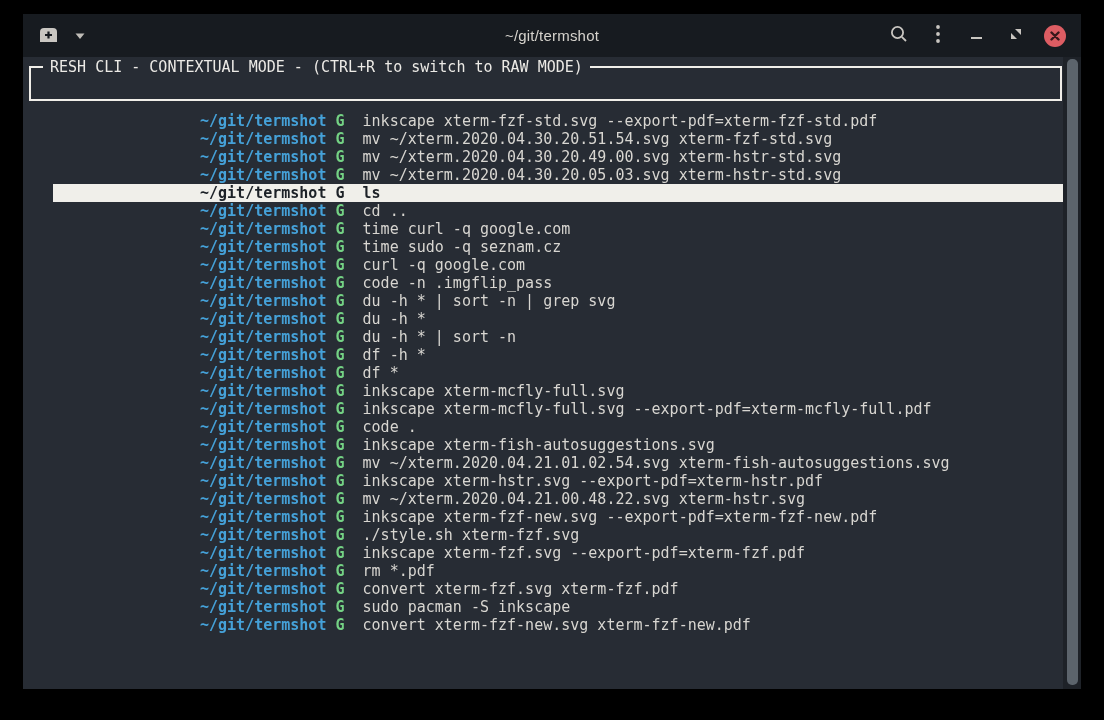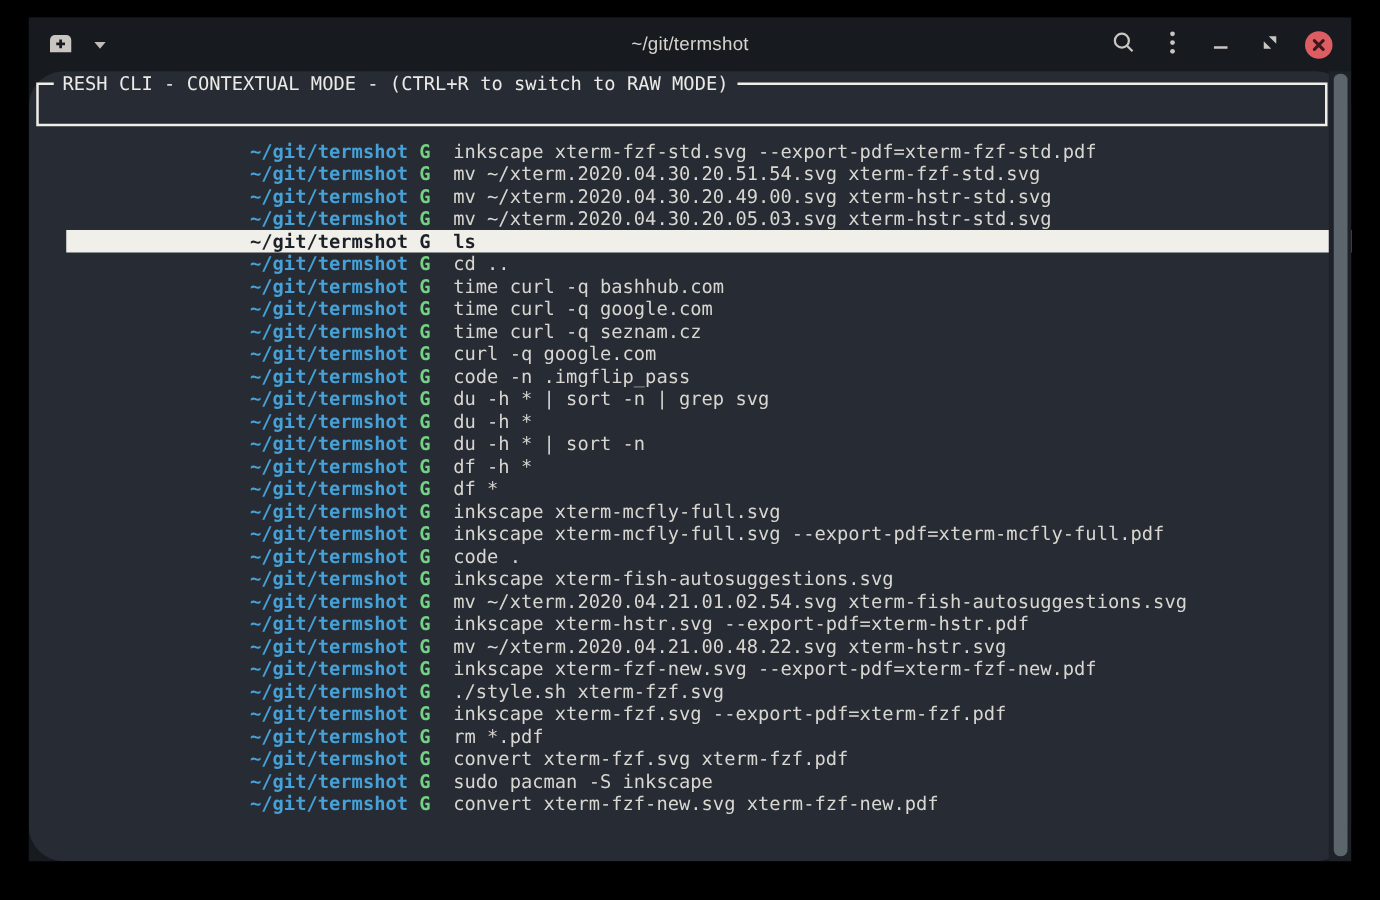"RESH CLI - CONTEXTUAL MODE" .content { border-radius: 28px -> none }
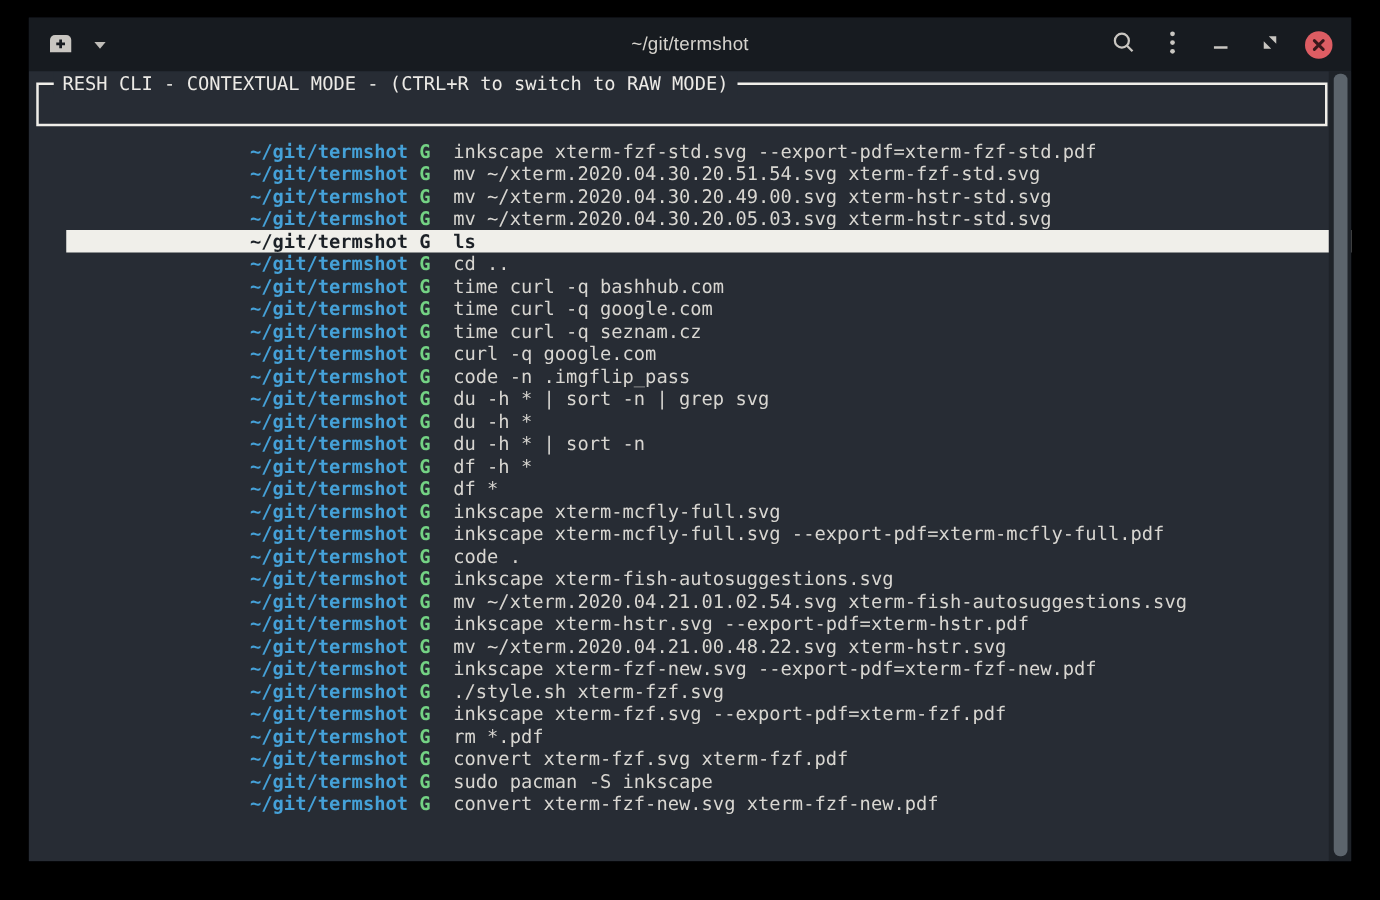"~/git/termshot G time curl -q bashhub.com" div.row { html: <div><span>~/git/termshot</span><span> G </span><span>time curl -q bashhub.com</span></div> -> none }
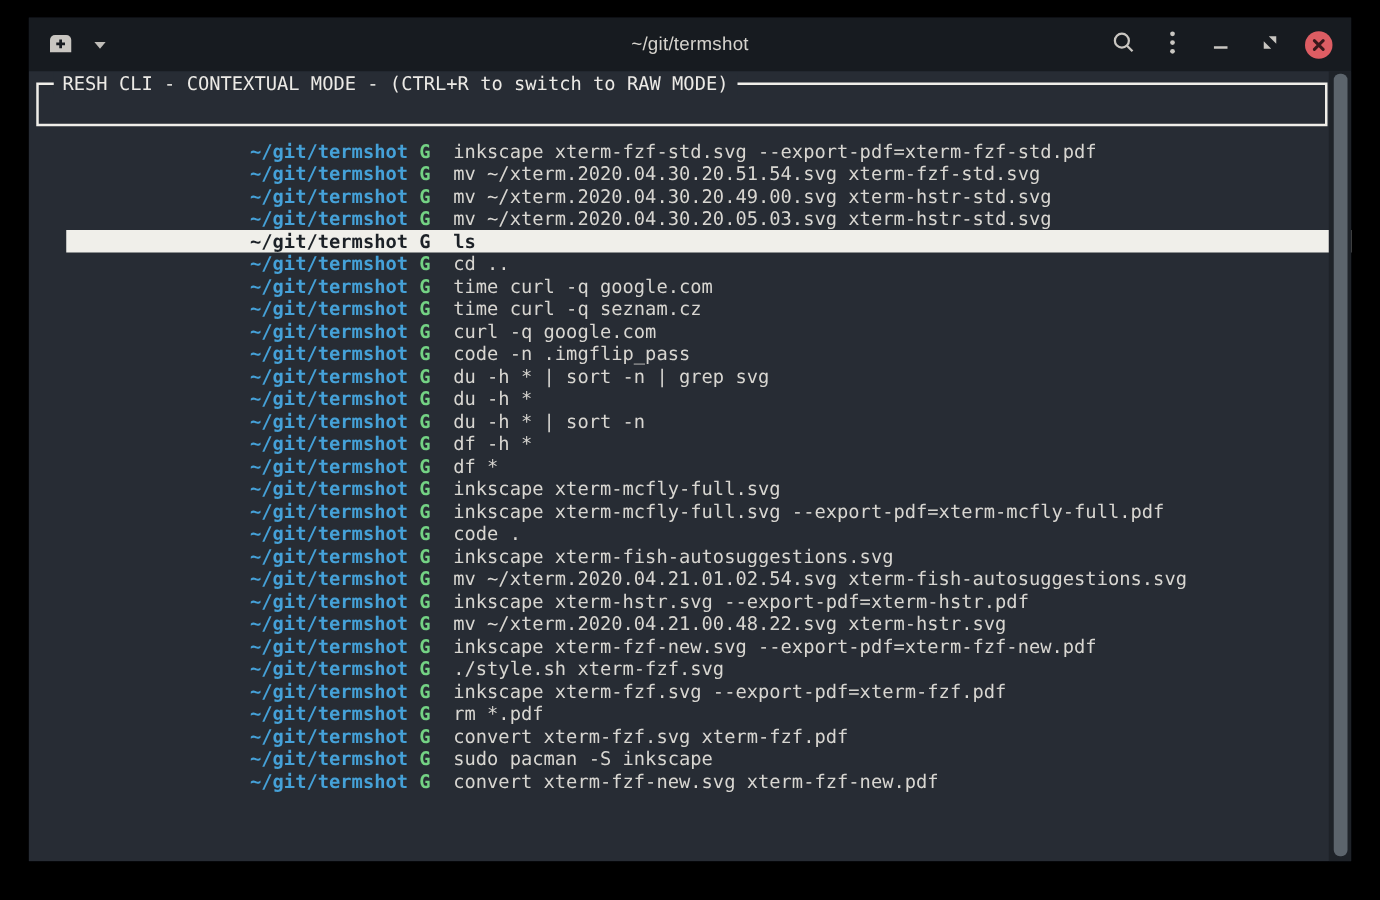"time curl -q seznam.cz" span.cmd { text: curl -> sudo }
